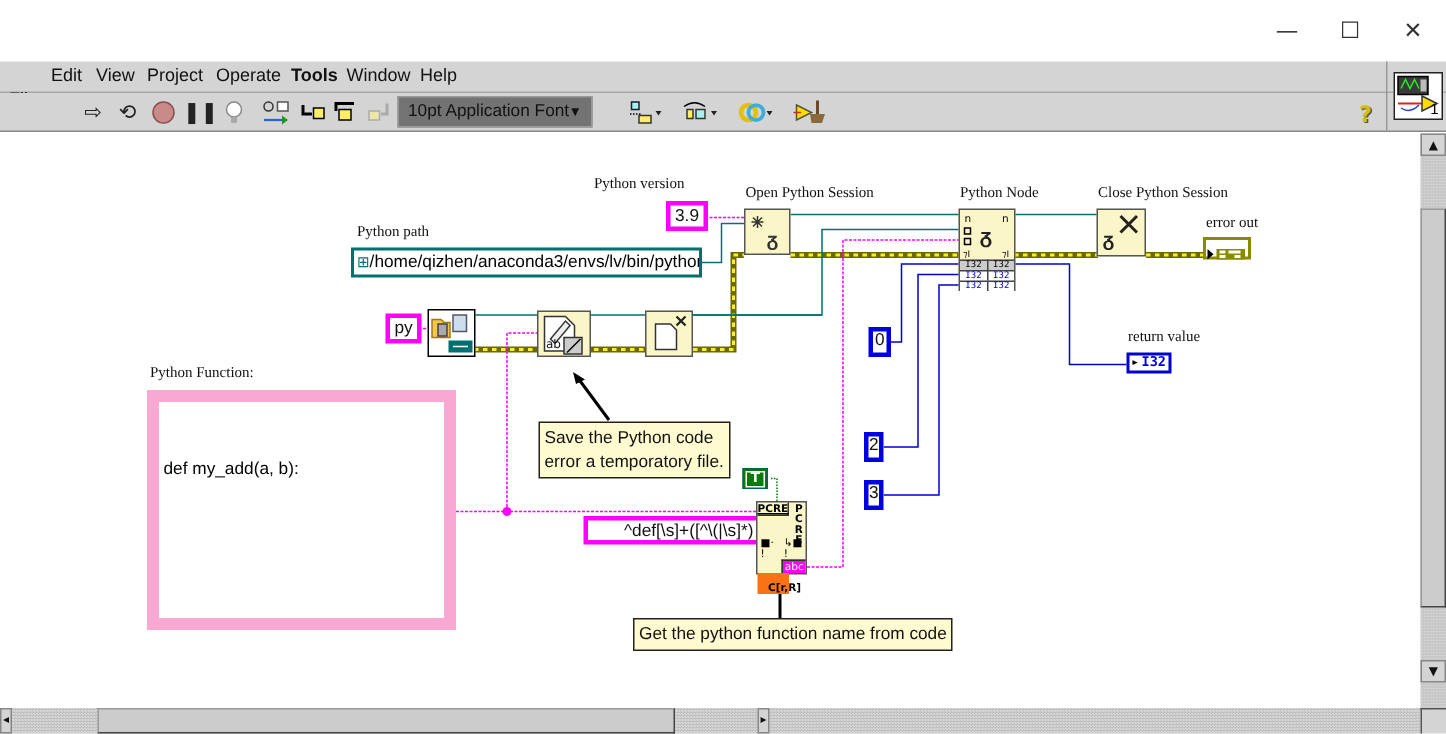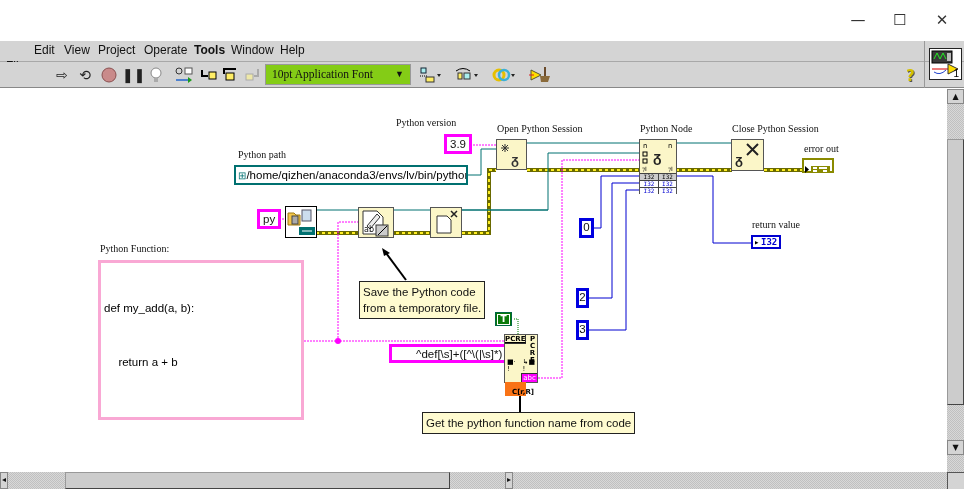"10pt Application Font" #font-select { background: #84cc16 -> #737373; font-family: Liberation Serif, serif -> Liberation Sans, sans-serif; width: 146px -> 130px }
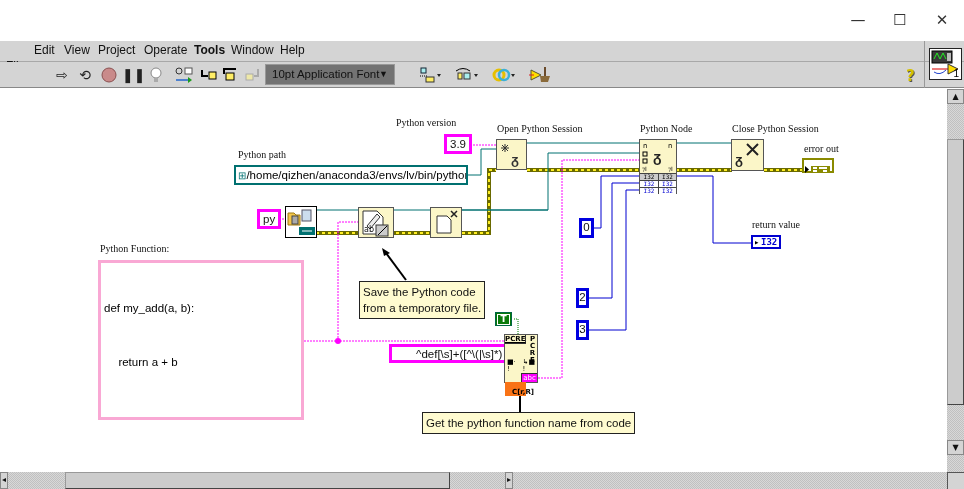"def my_add(a, b):" div { border: 3px solid #f9a8d4 -> 8px solid #f9a8d4 }
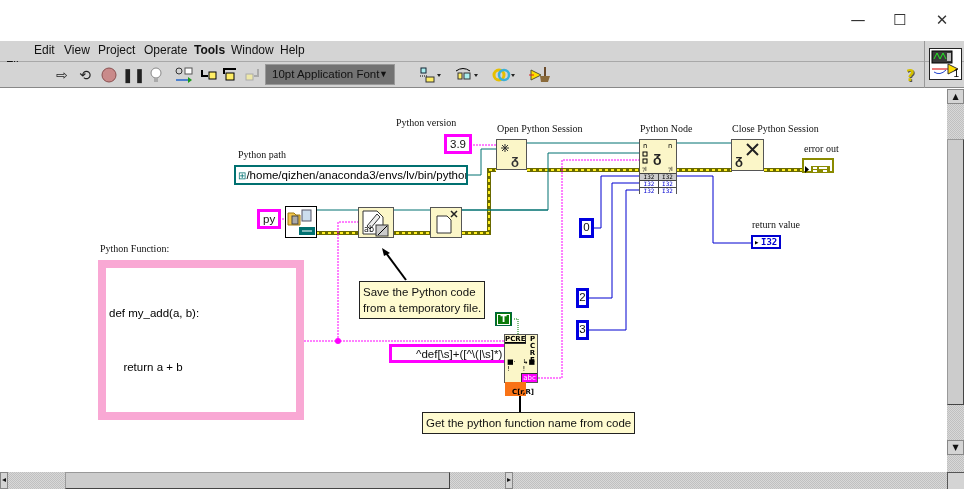"from a temporatory file." div { text: from -> error }
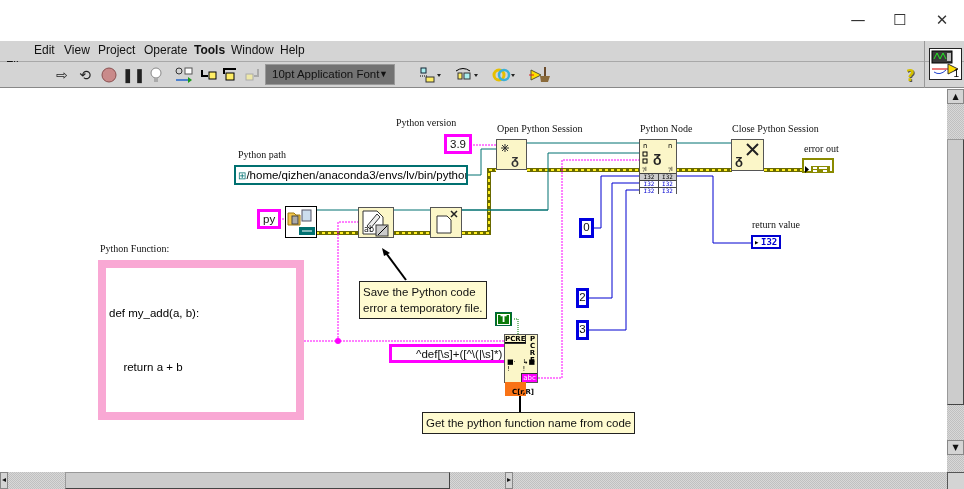"return a + b" div { html: <div> return a + b</div> -> none }
